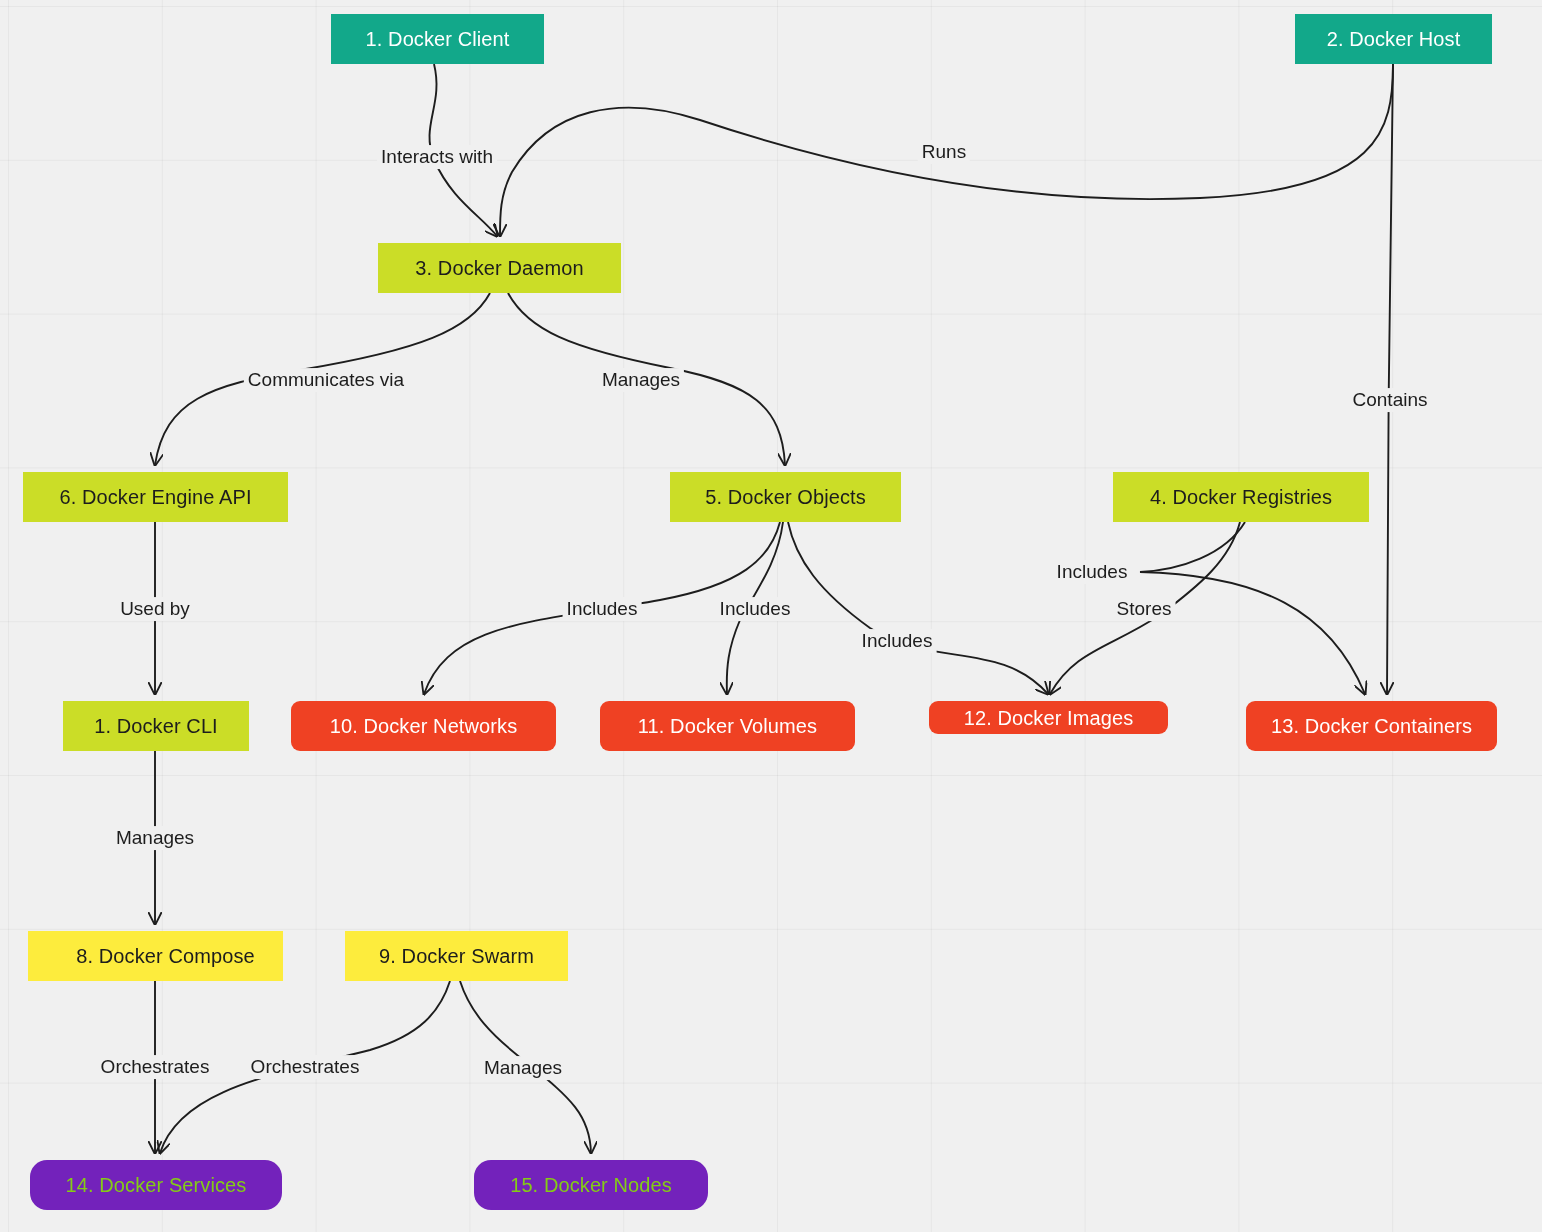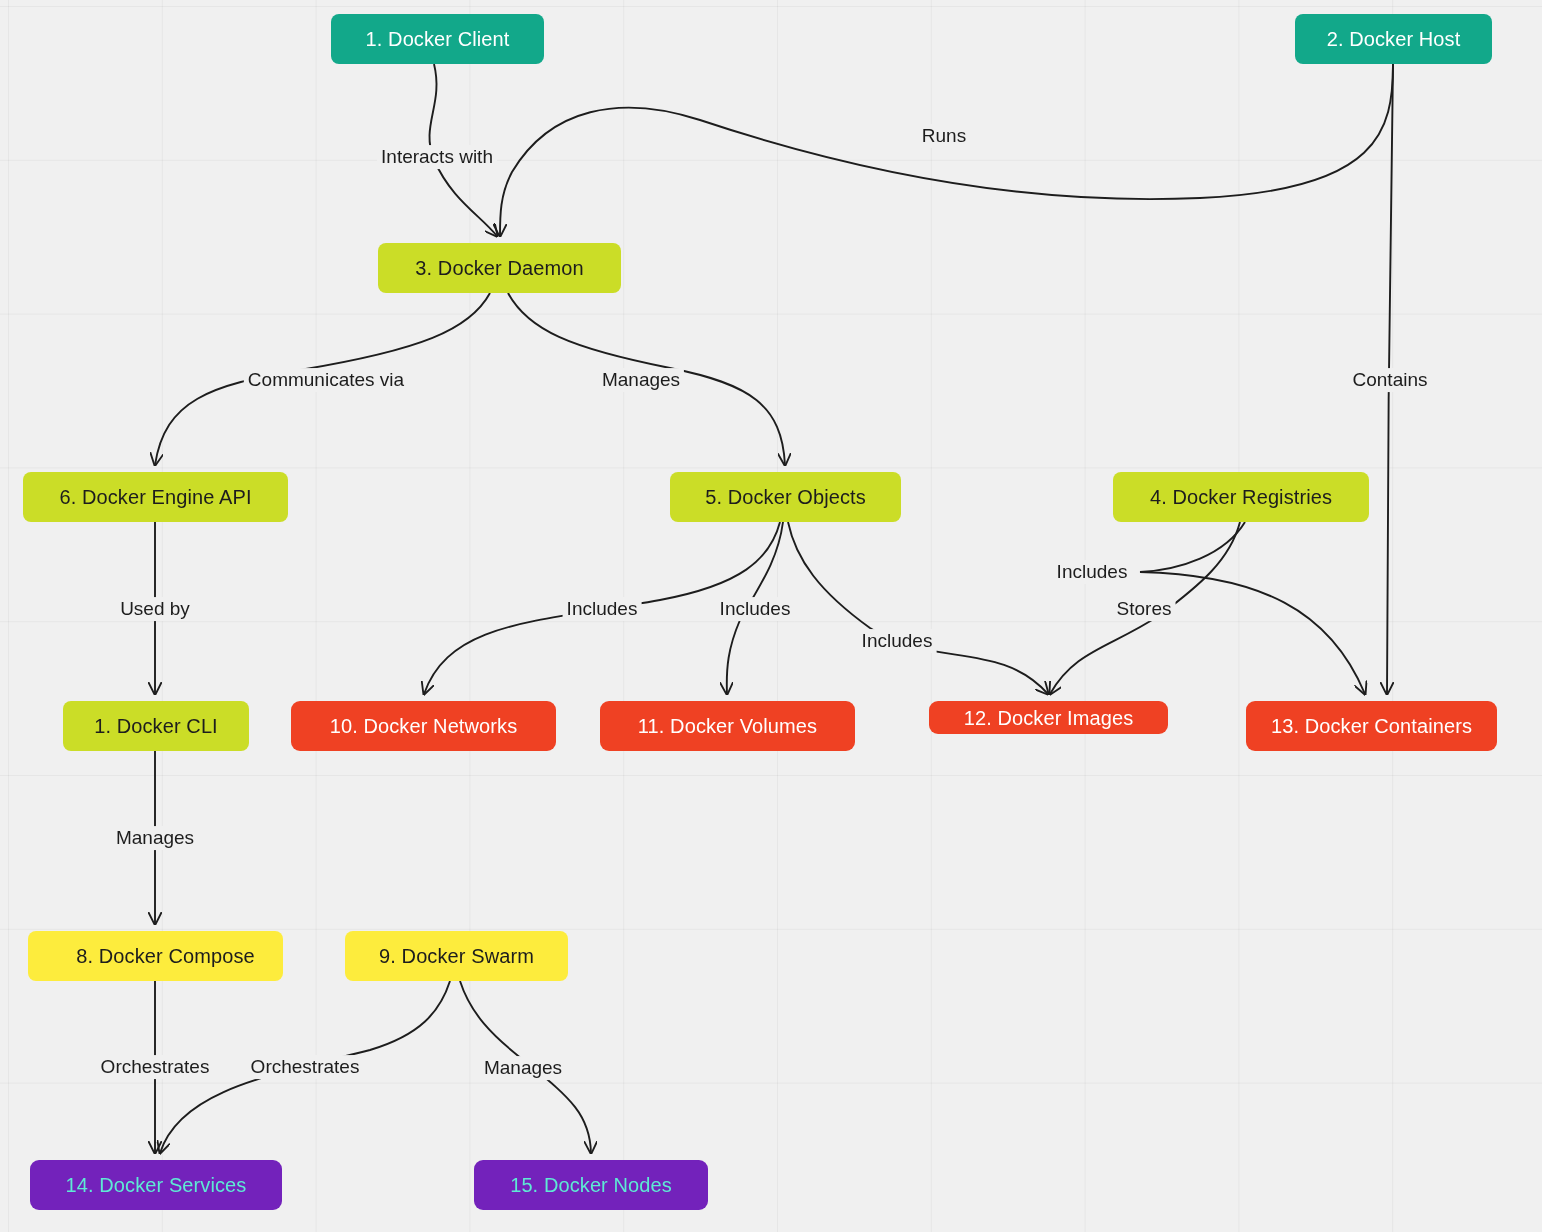"1. Docker Client" .node-sq { border-radius: 8px -> 0 }
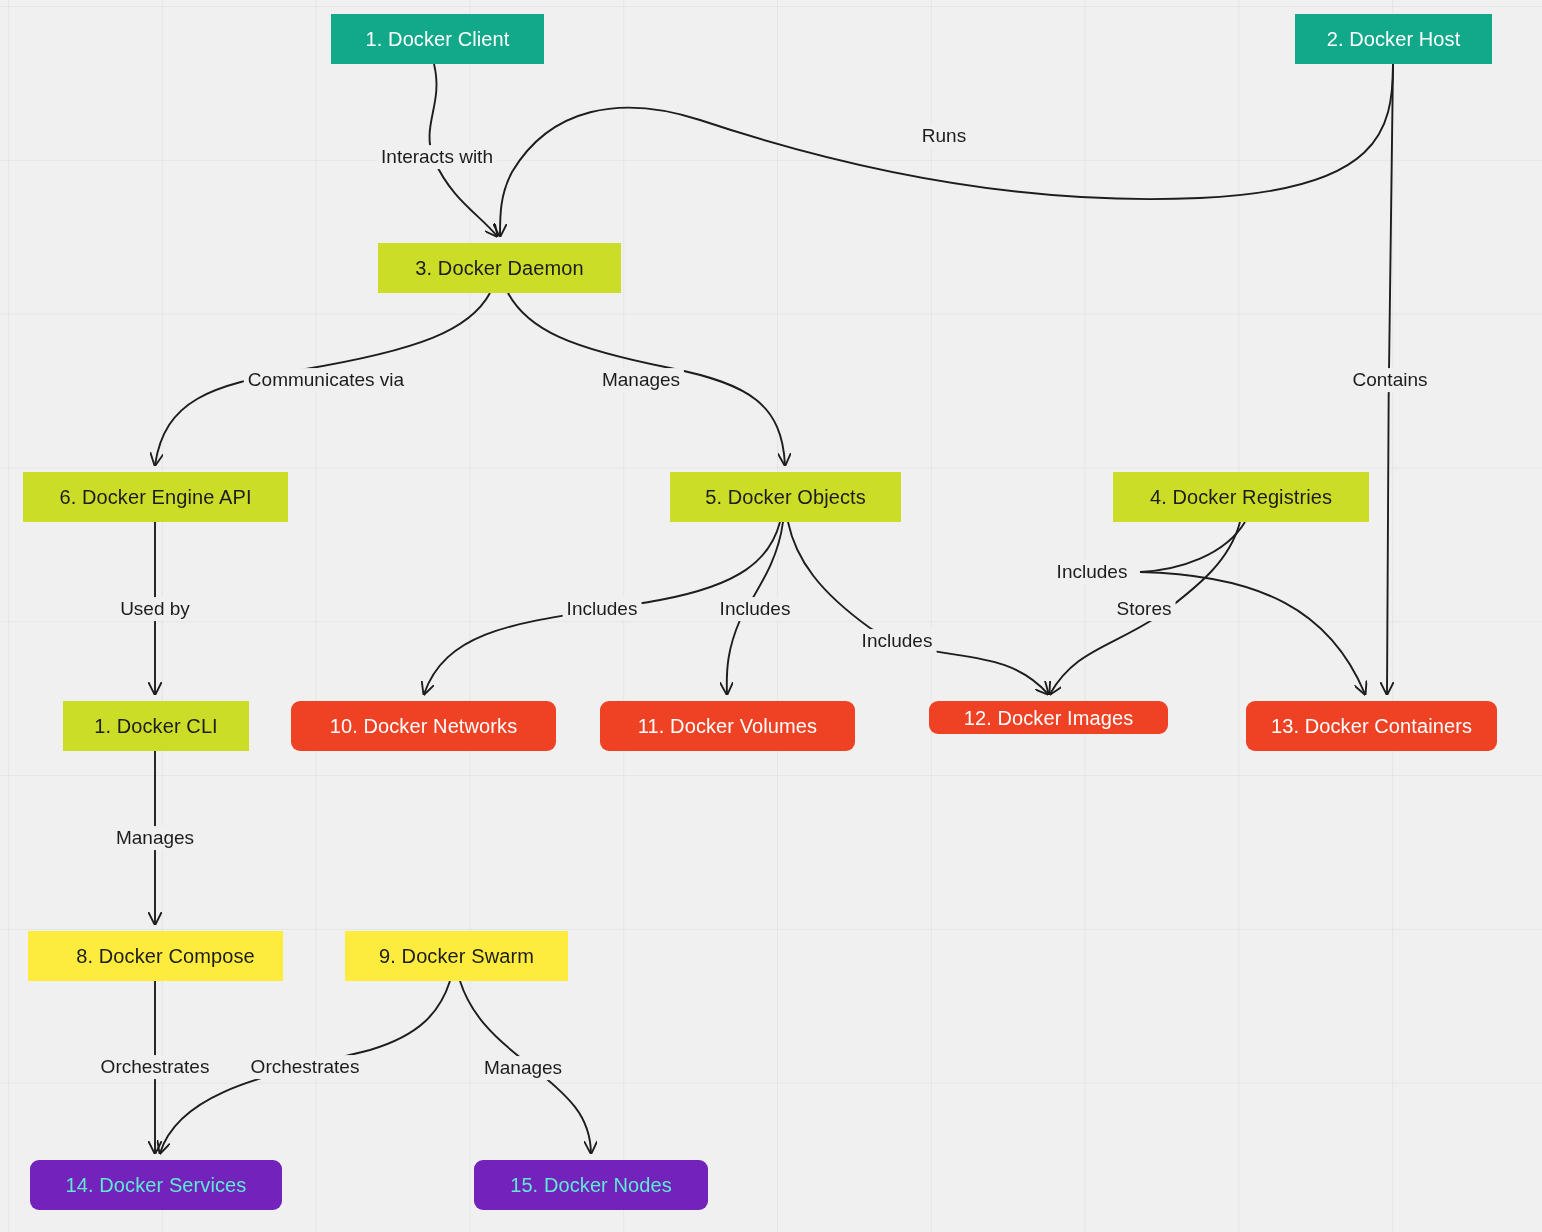"Runs" div.edge-label { top: 136px -> 152px }
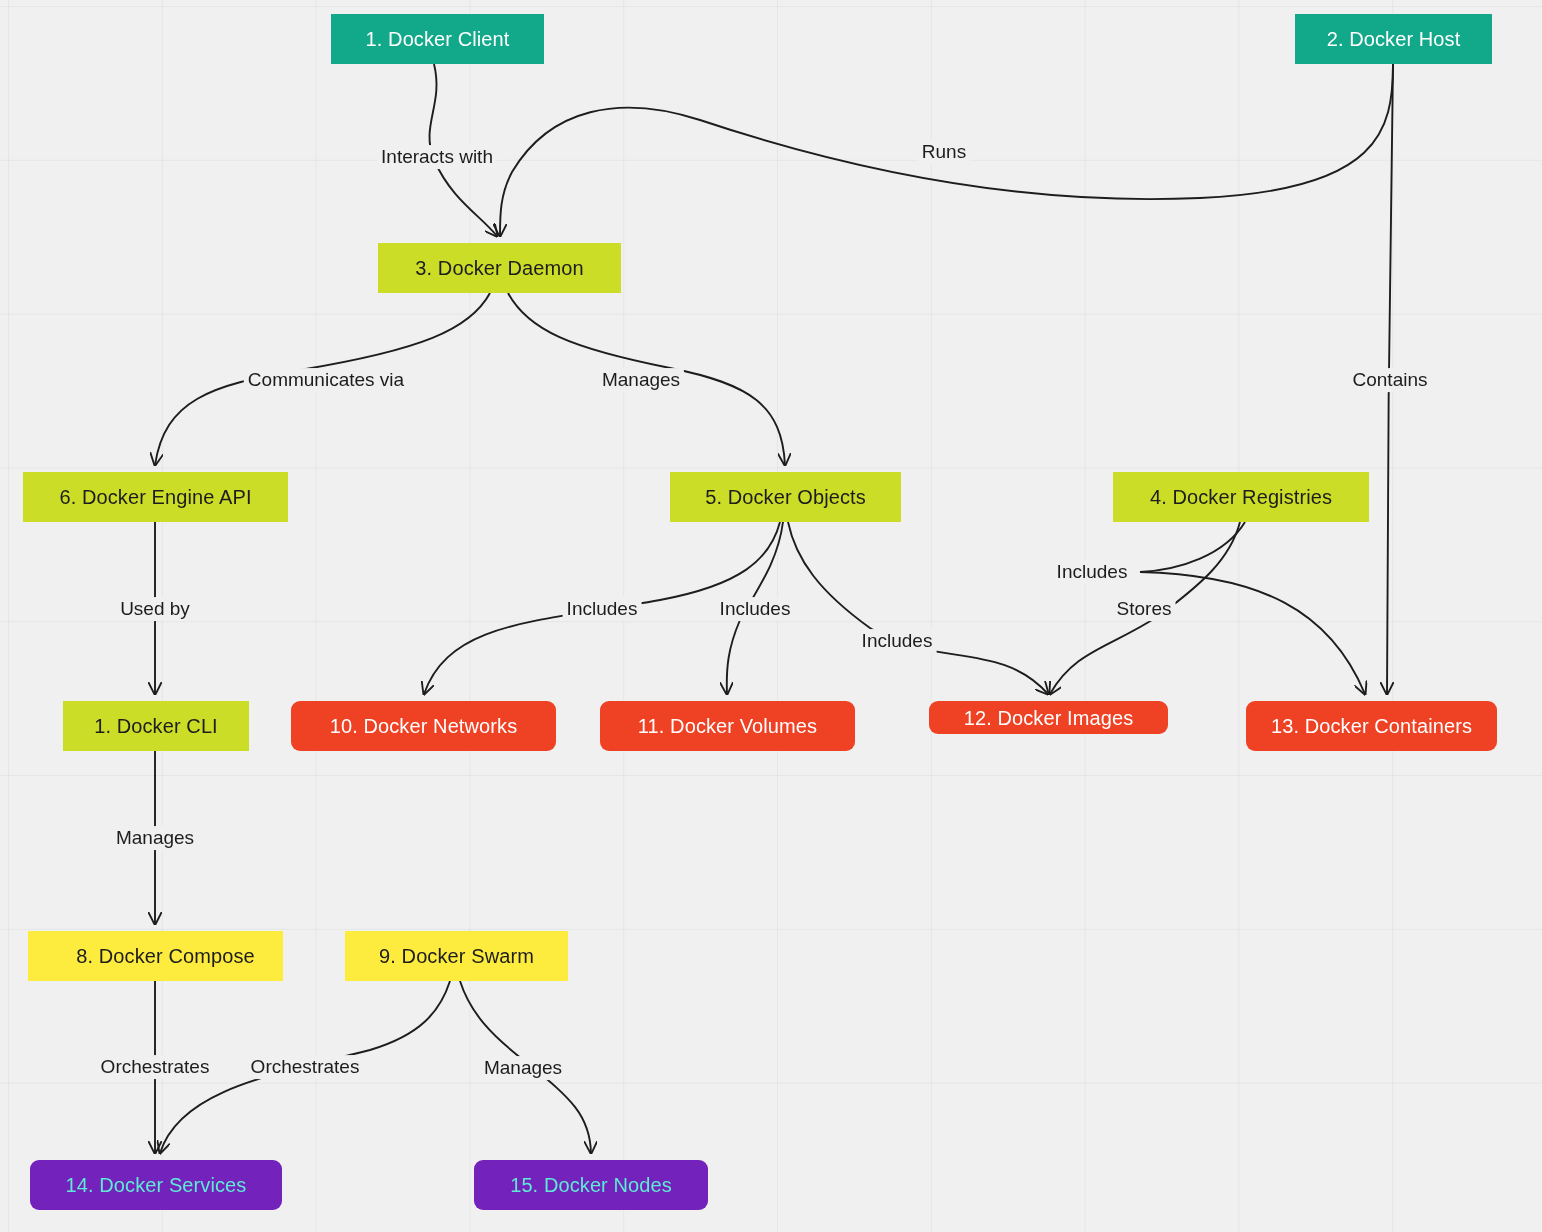"Contains" div.edge-label { top: 380px -> 400px }
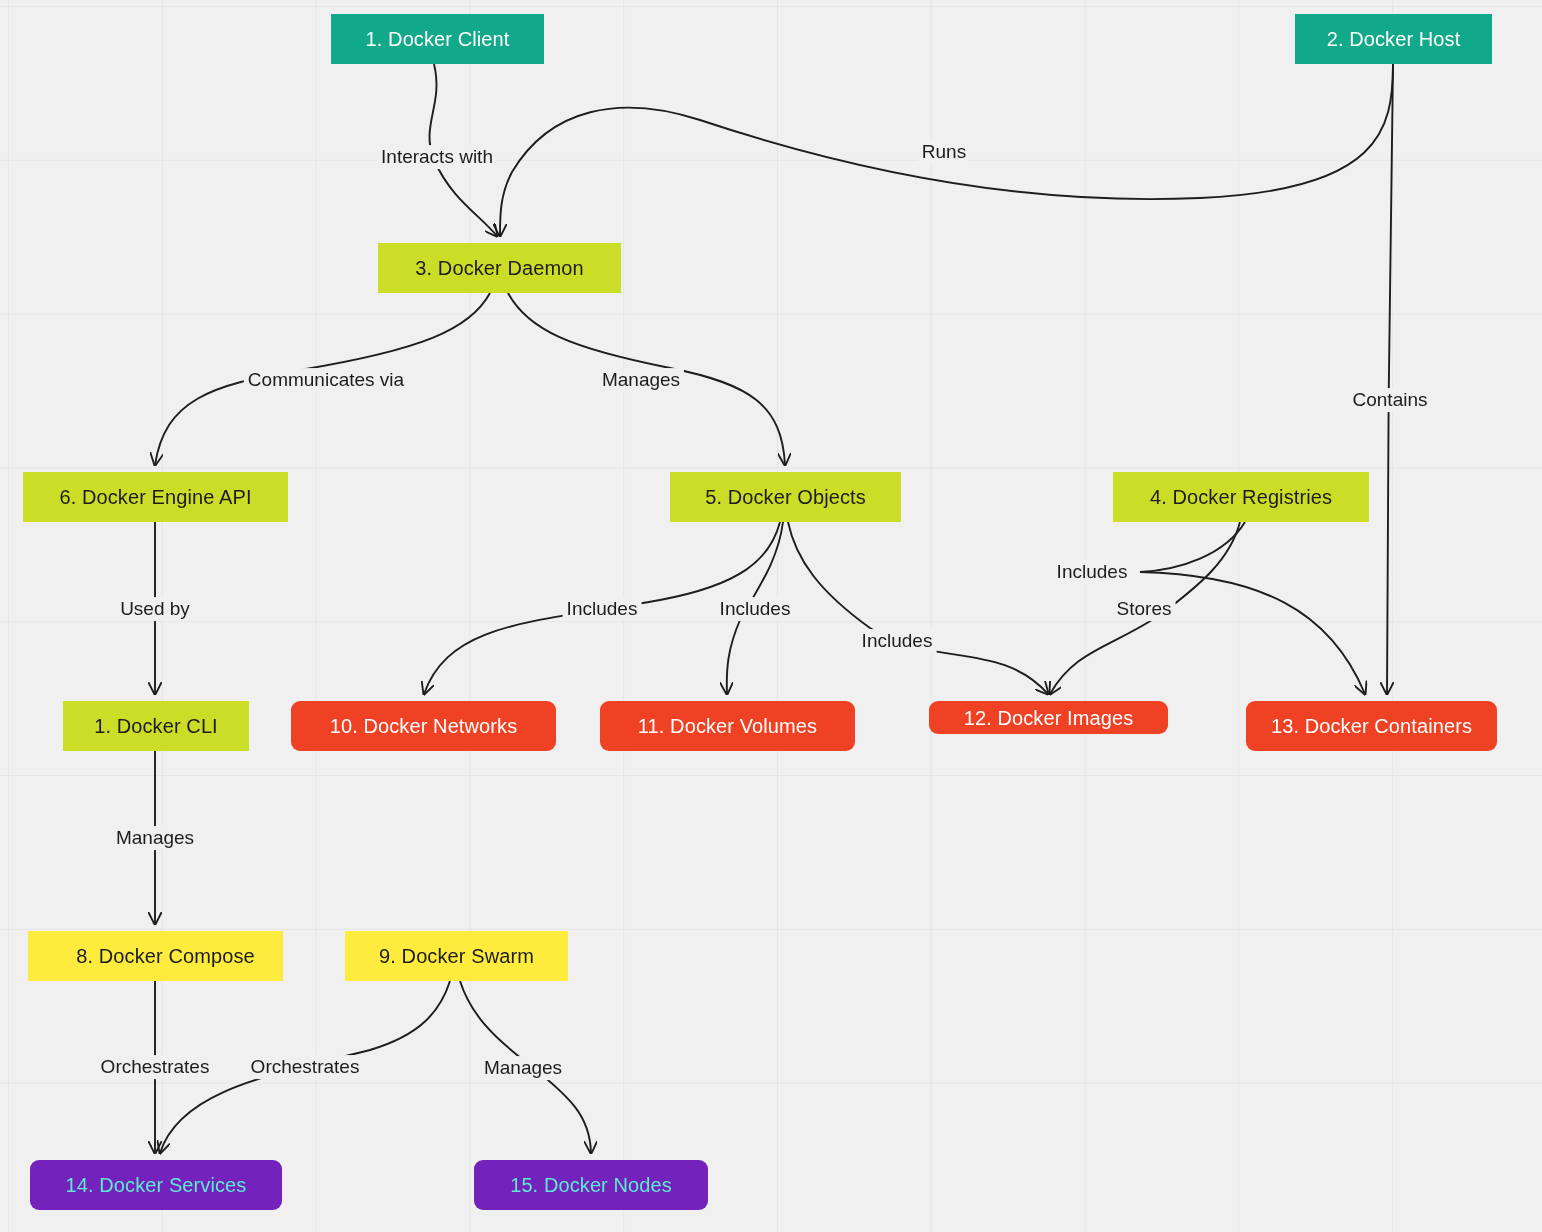"14. Docker Services" .c-purple { border-radius: none -> 17px; color: #5eead4 -> #84cc16 }
